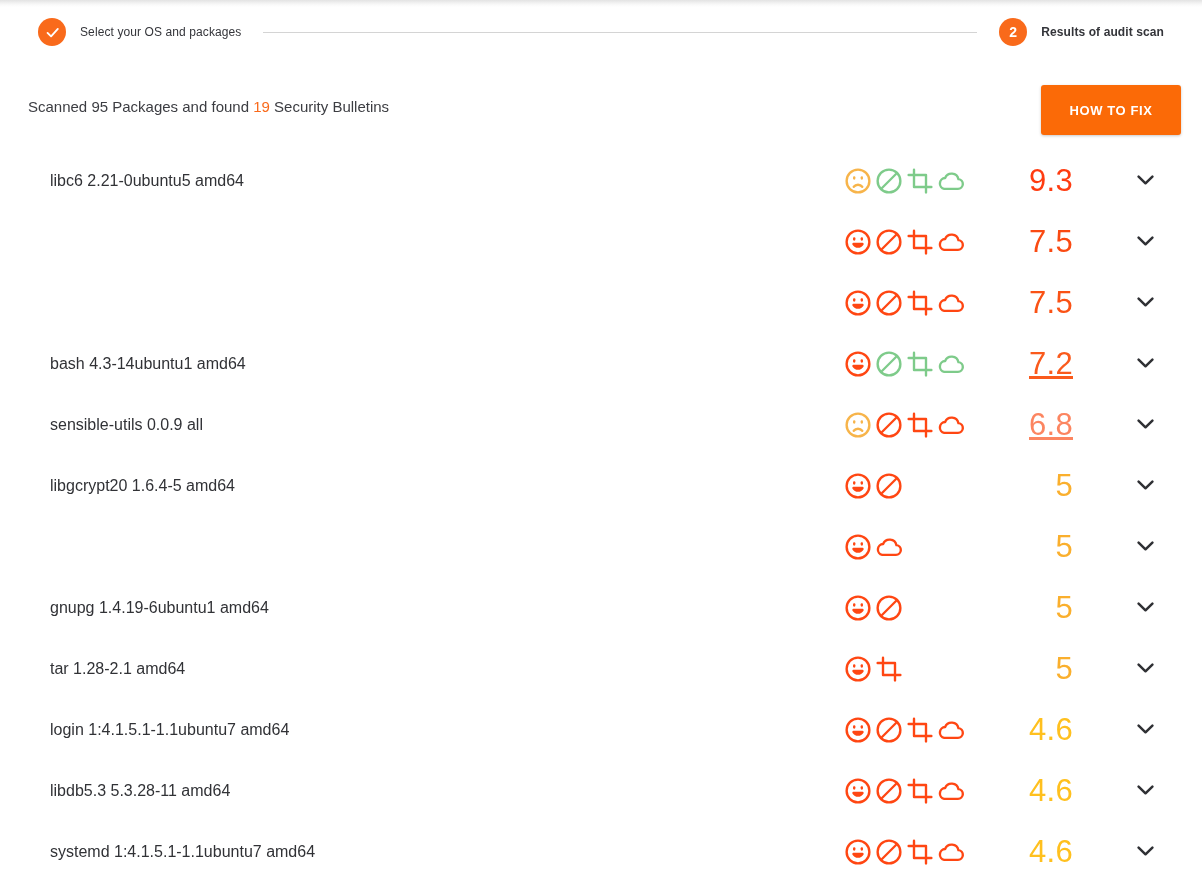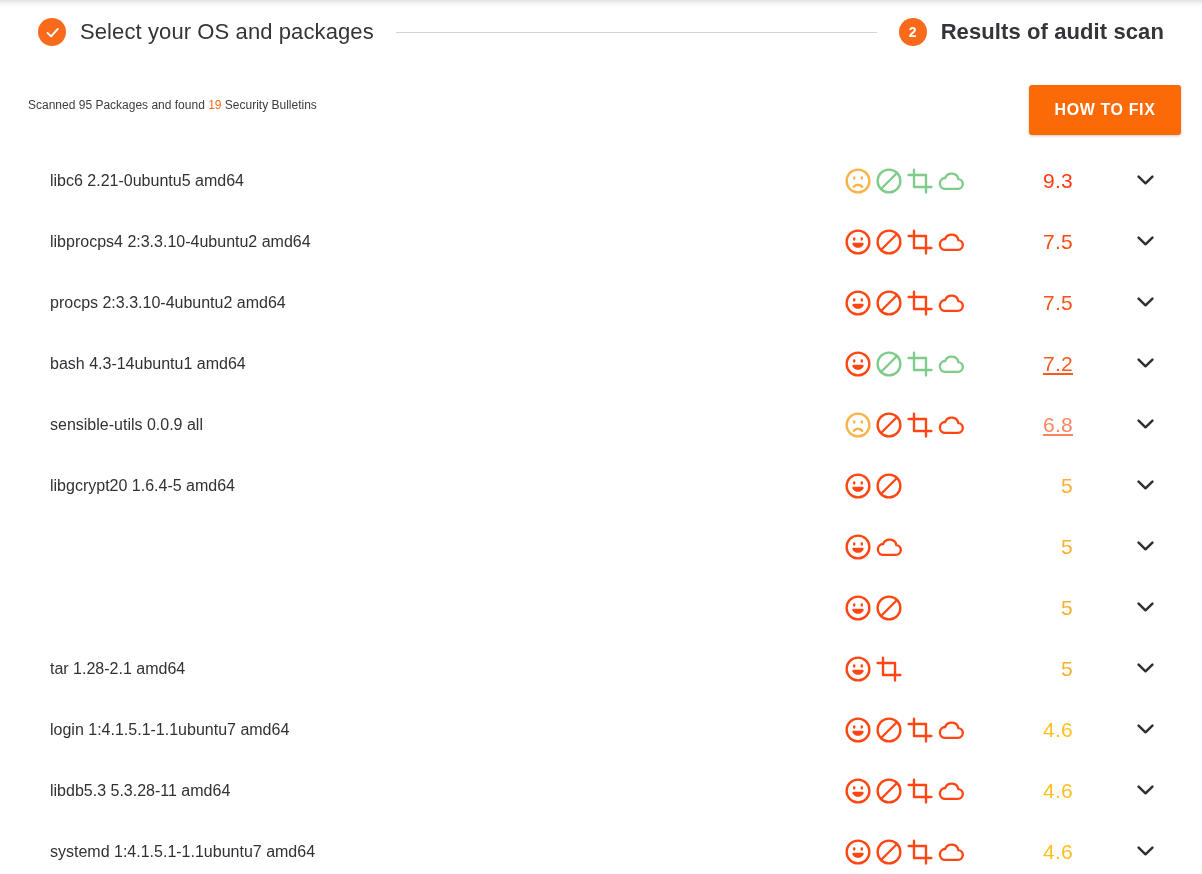"Select your OS and packages" .step-label { font-size: 22px -> 12px }
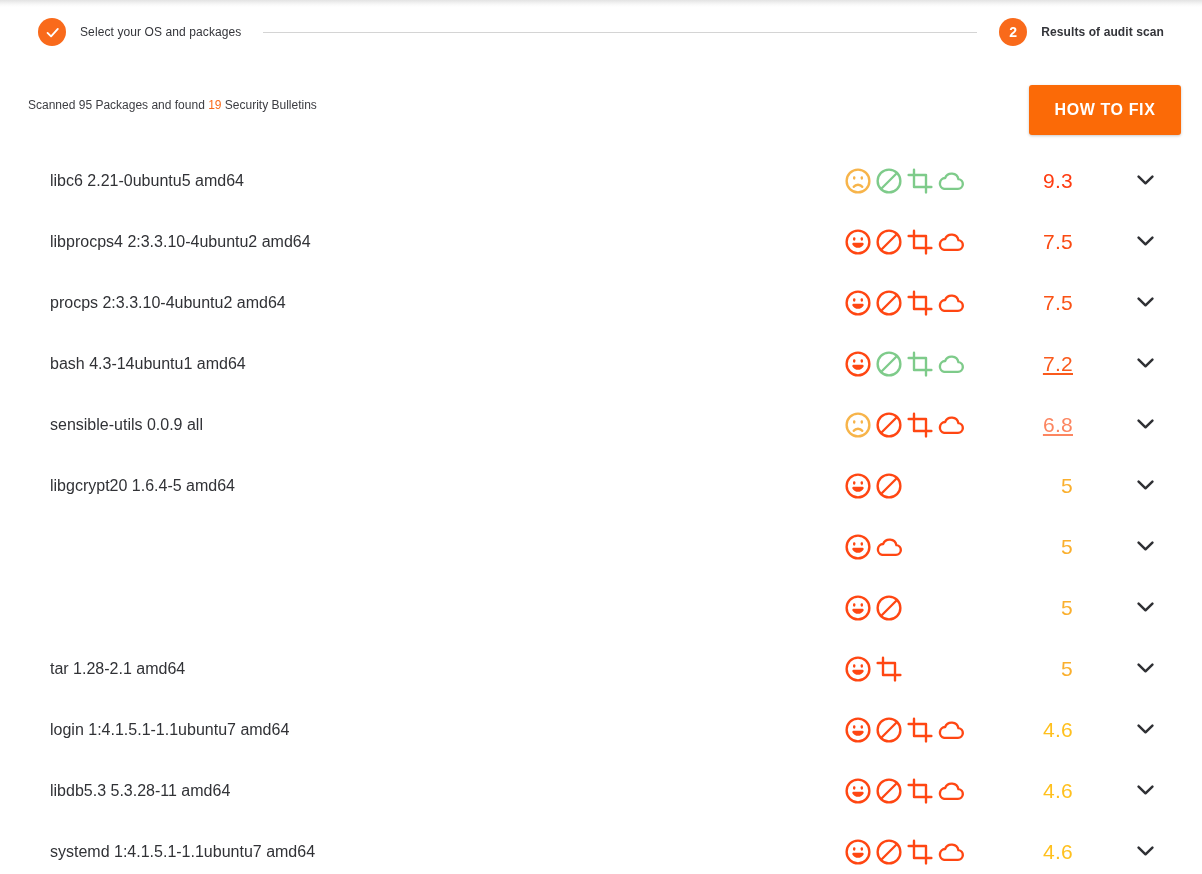"Scanned 95 Packages and found" .summary-text { font-size: 12px -> 15px }
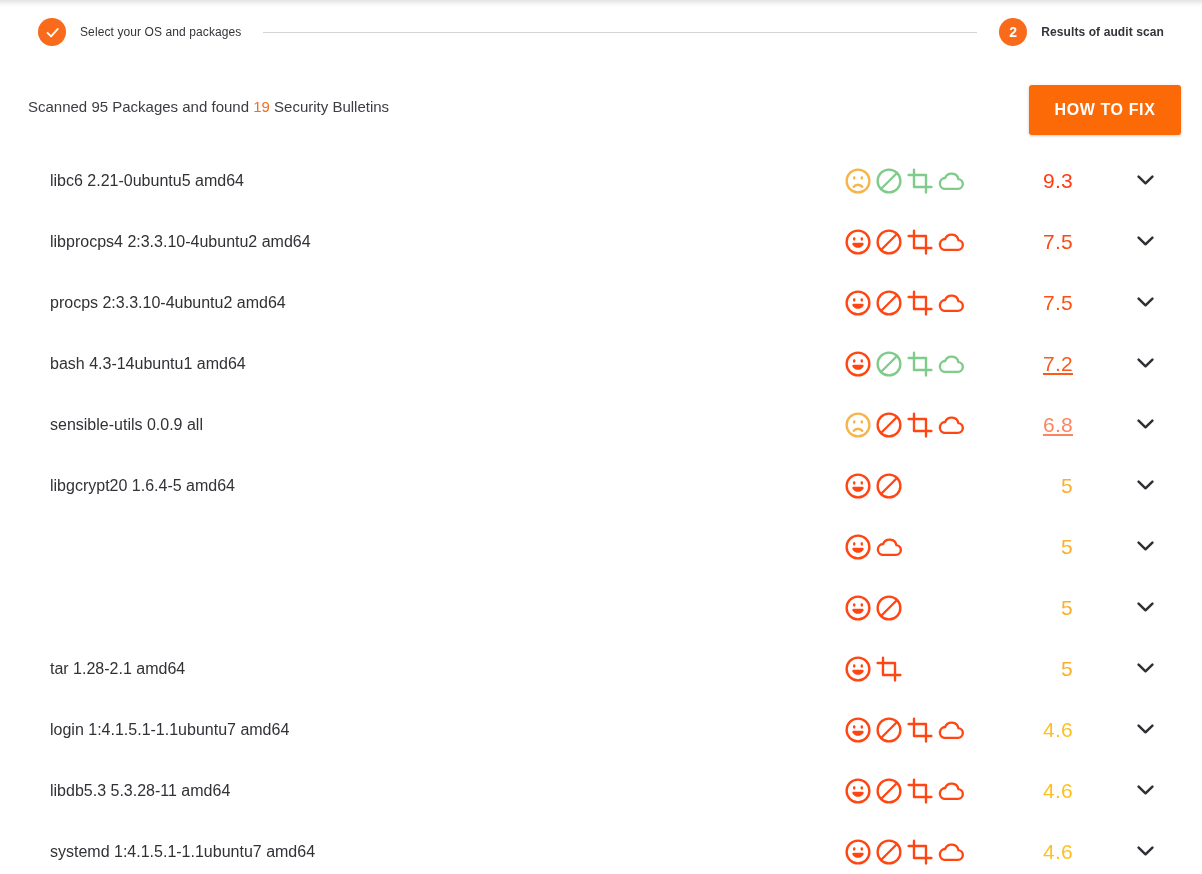"HOW TO FIX" .how-to-fix { font-size: 16px -> 13px; width: 152px -> 140px }
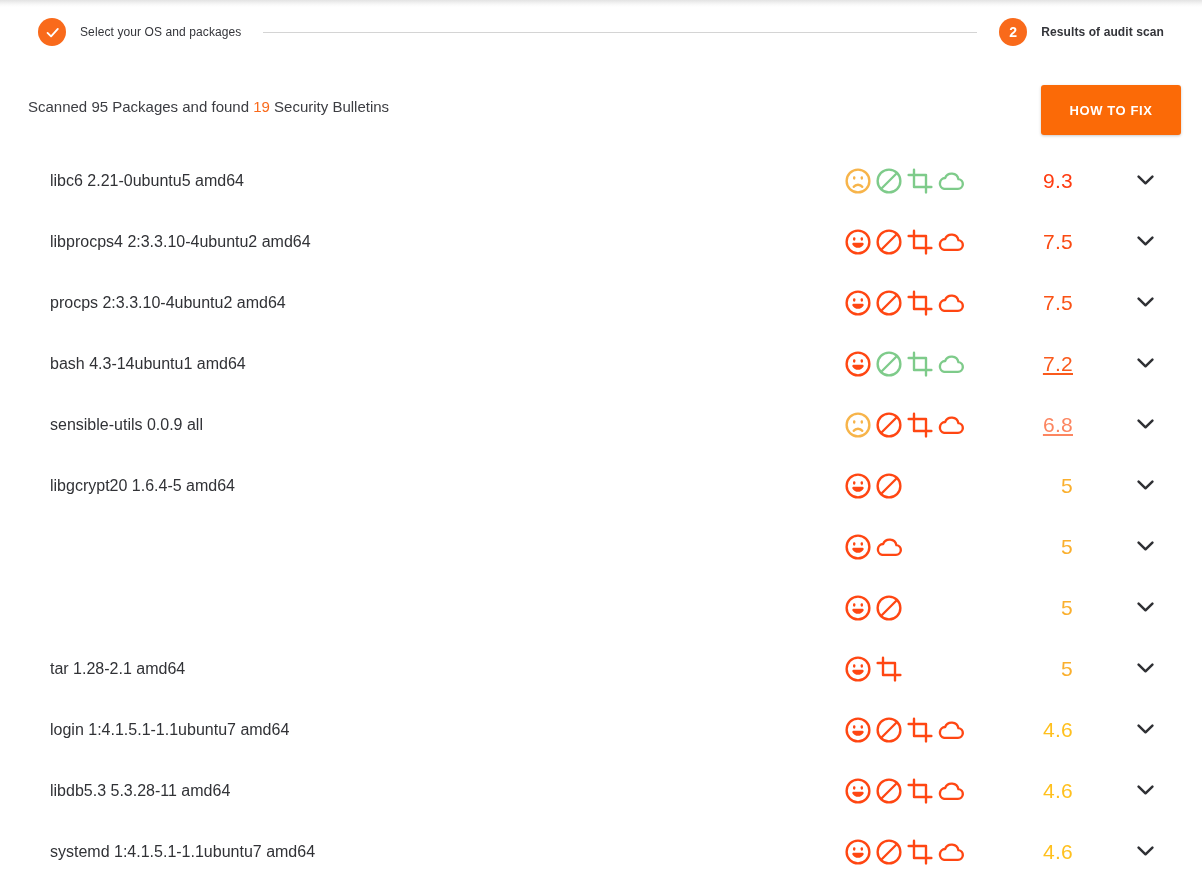"9.3" .pkg-score { font-size: 21px -> 31px }
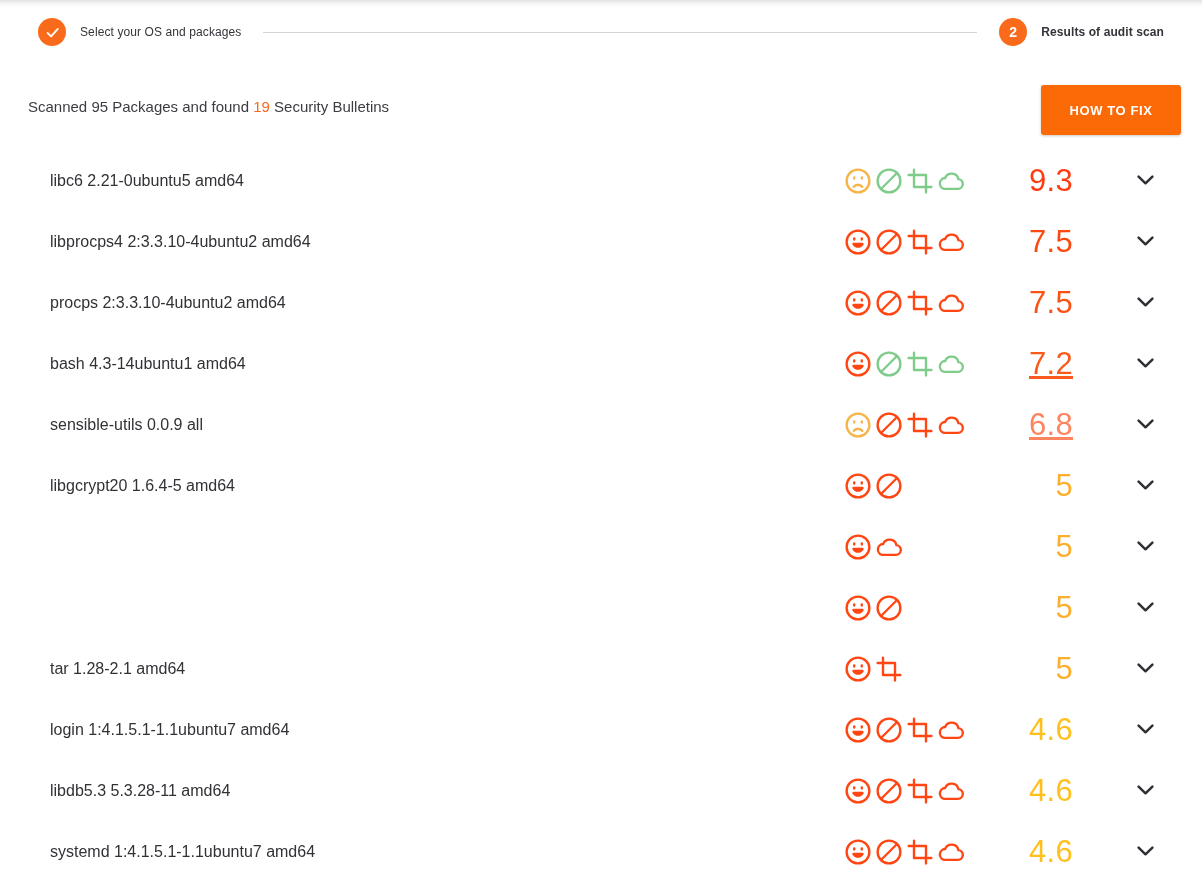"libprocps4 2:3.3.10-4ubuntu2 amd64" div.pkg-name { html: <div>libprocps4 2:3.3.10-4ubuntu2 amd64</div> -> none }
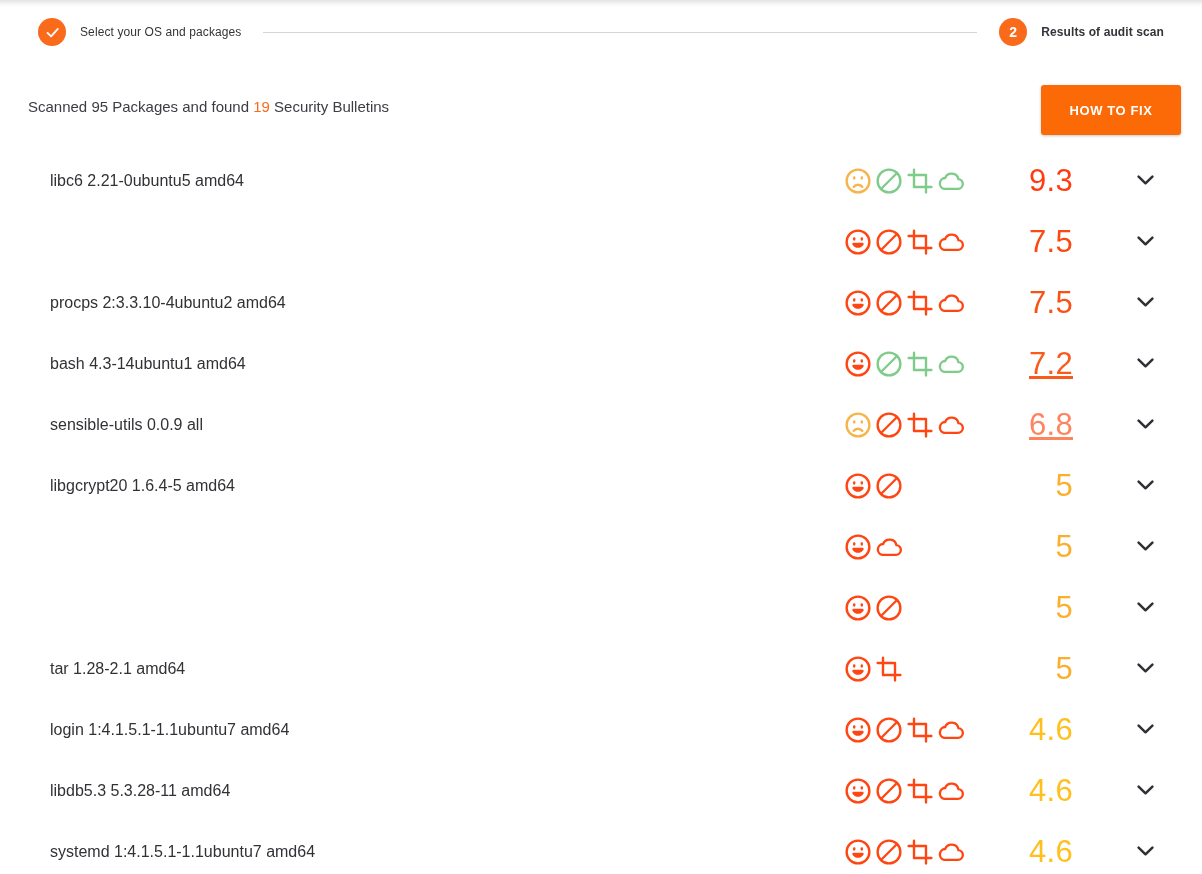"procps 2:3.3.10-4ubuntu2 amd64" div.pkg-name { html: <div>procps 2:3.3.10-4ubuntu2 amd64</div> -> none }
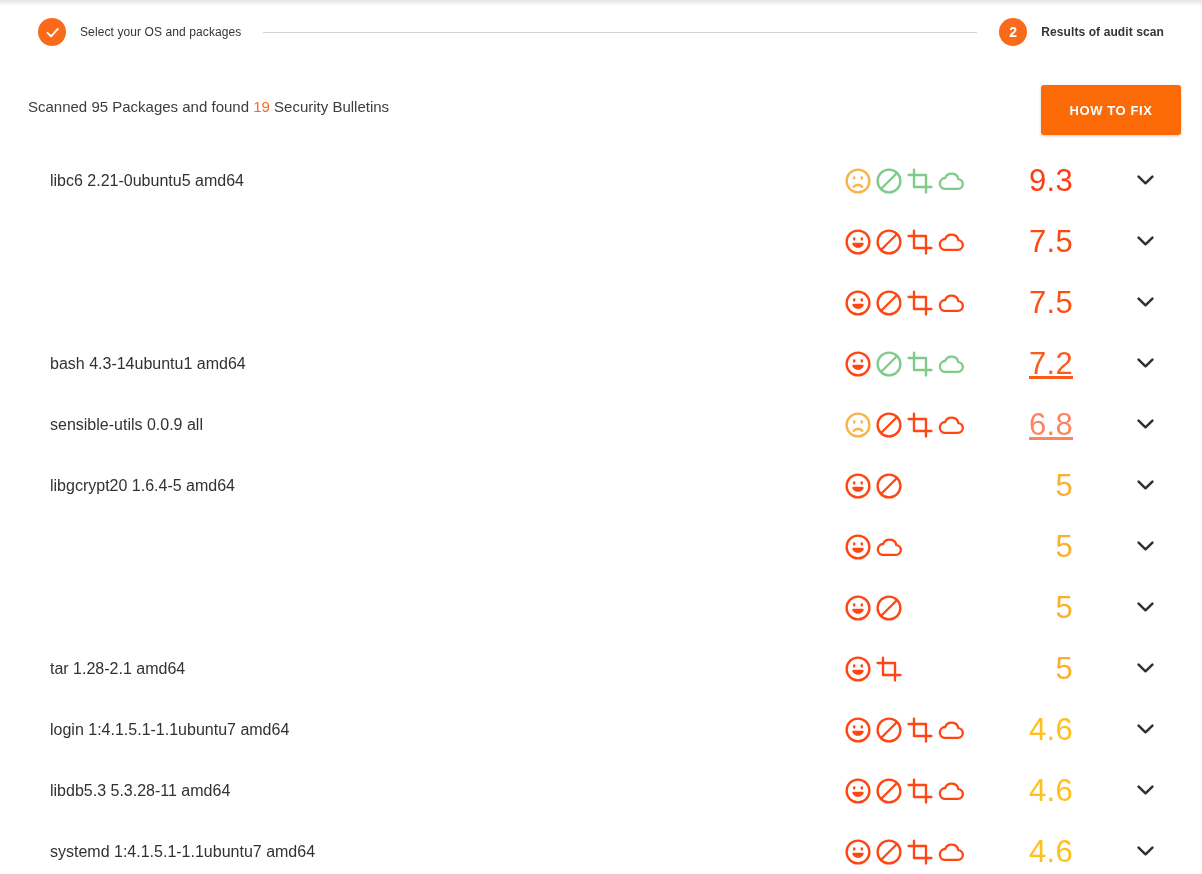"gnupg 1.4.19-6ubuntu1 amd64" div.pkg-name { html: none -> <div>gnupg 1.4.19-6ubuntu1 amd64</div> }
